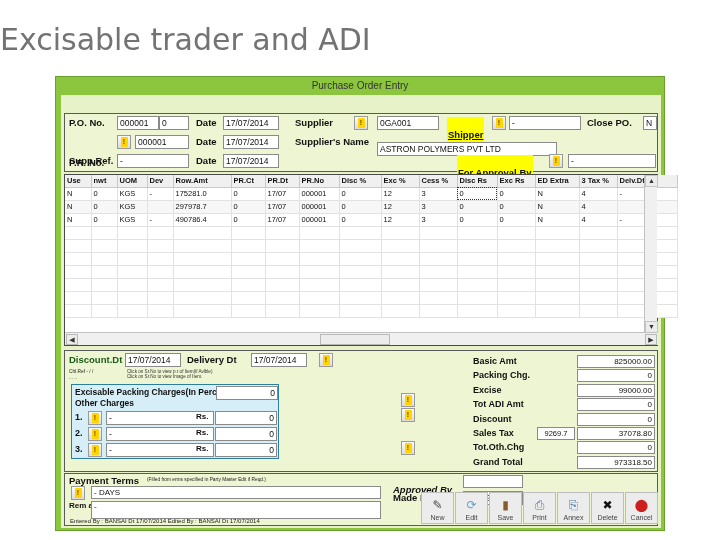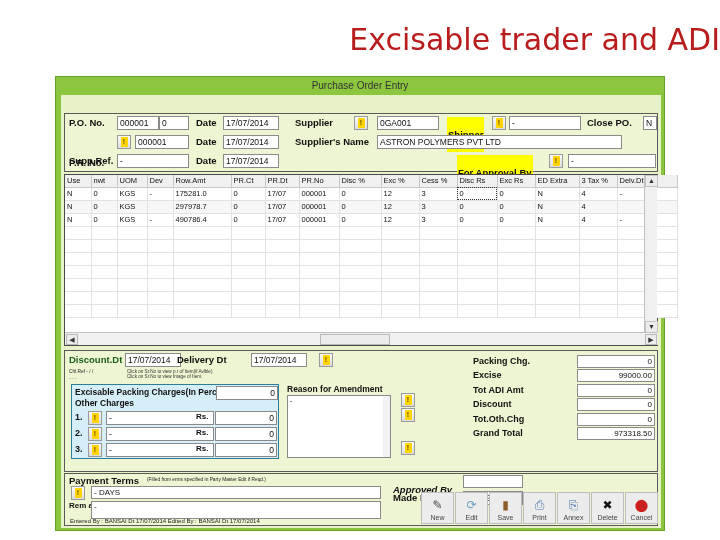"Excisable trader and ADI" .slide-title { color: #b91c1c -> #737373; text-align: right -> left }
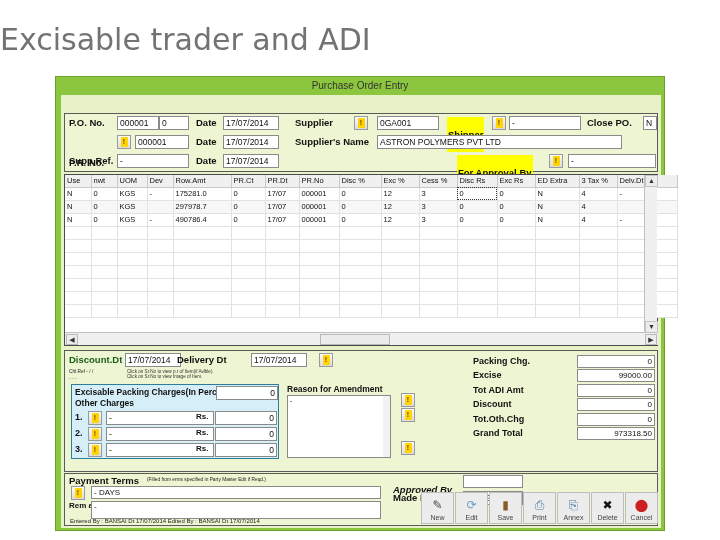"ASTRON POLYMERS PVT LTD" div.ti { top: 21px -> 28px; width: 245px -> 180px }
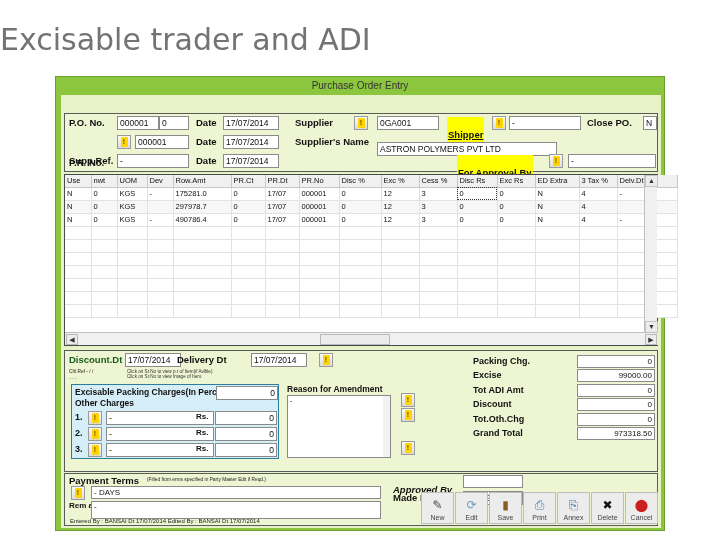"Use" table.grid th { font-weight: normal -> bold }
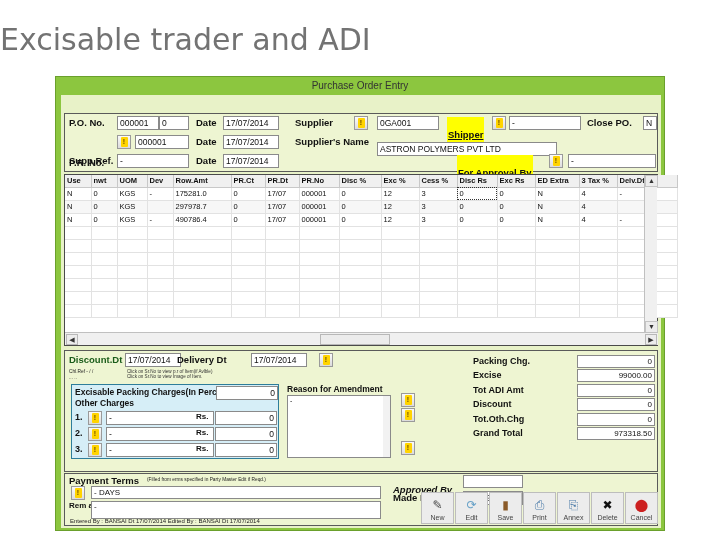"Delivery Dt" div.fl { left: 112px -> 122px }
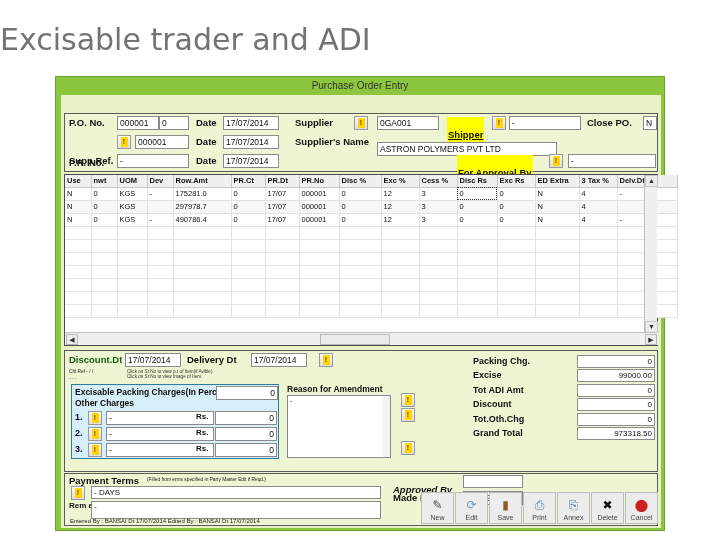"Basic Amt" div.trow { html: none -> <div> <span>Basic Amt</span> <span>825000.00</span> </div> }
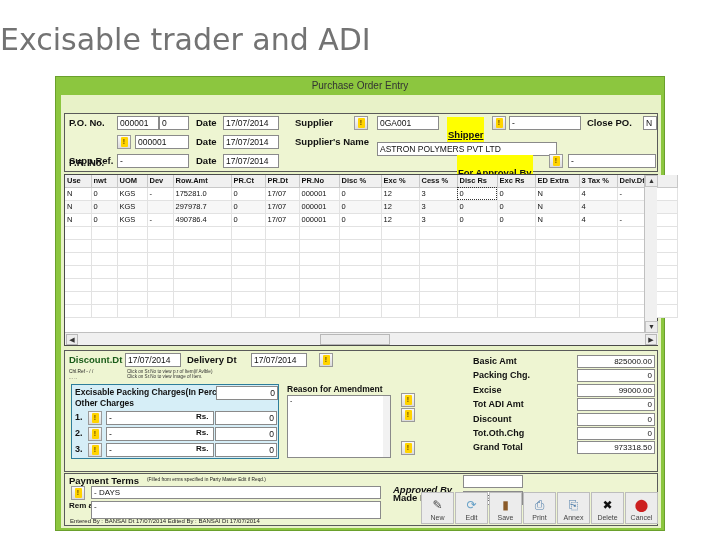"Reason for Amendment" div.reason-box { html: <div> <div>Reason for Amendment</div> <div>-</div> <div></div> </div> -> none }
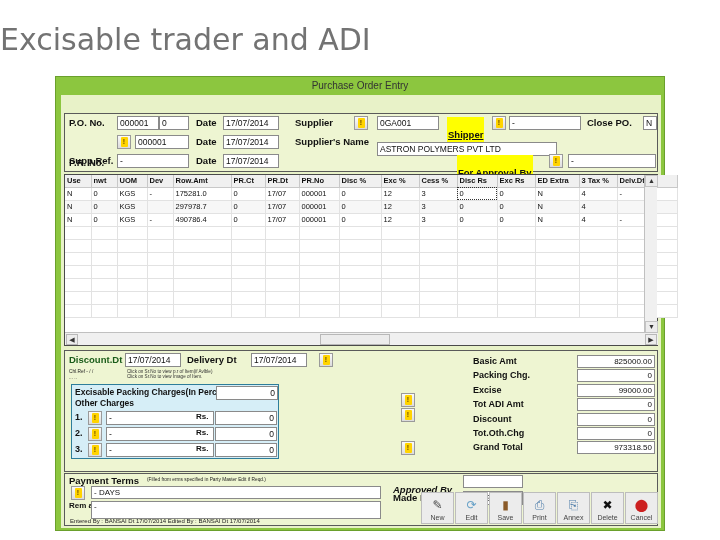"Sales Tax" div.trow { html: none -> <div> <span>Sales Tax</span> <span>9269.7</span> <span>37078.80</span> </div> }
